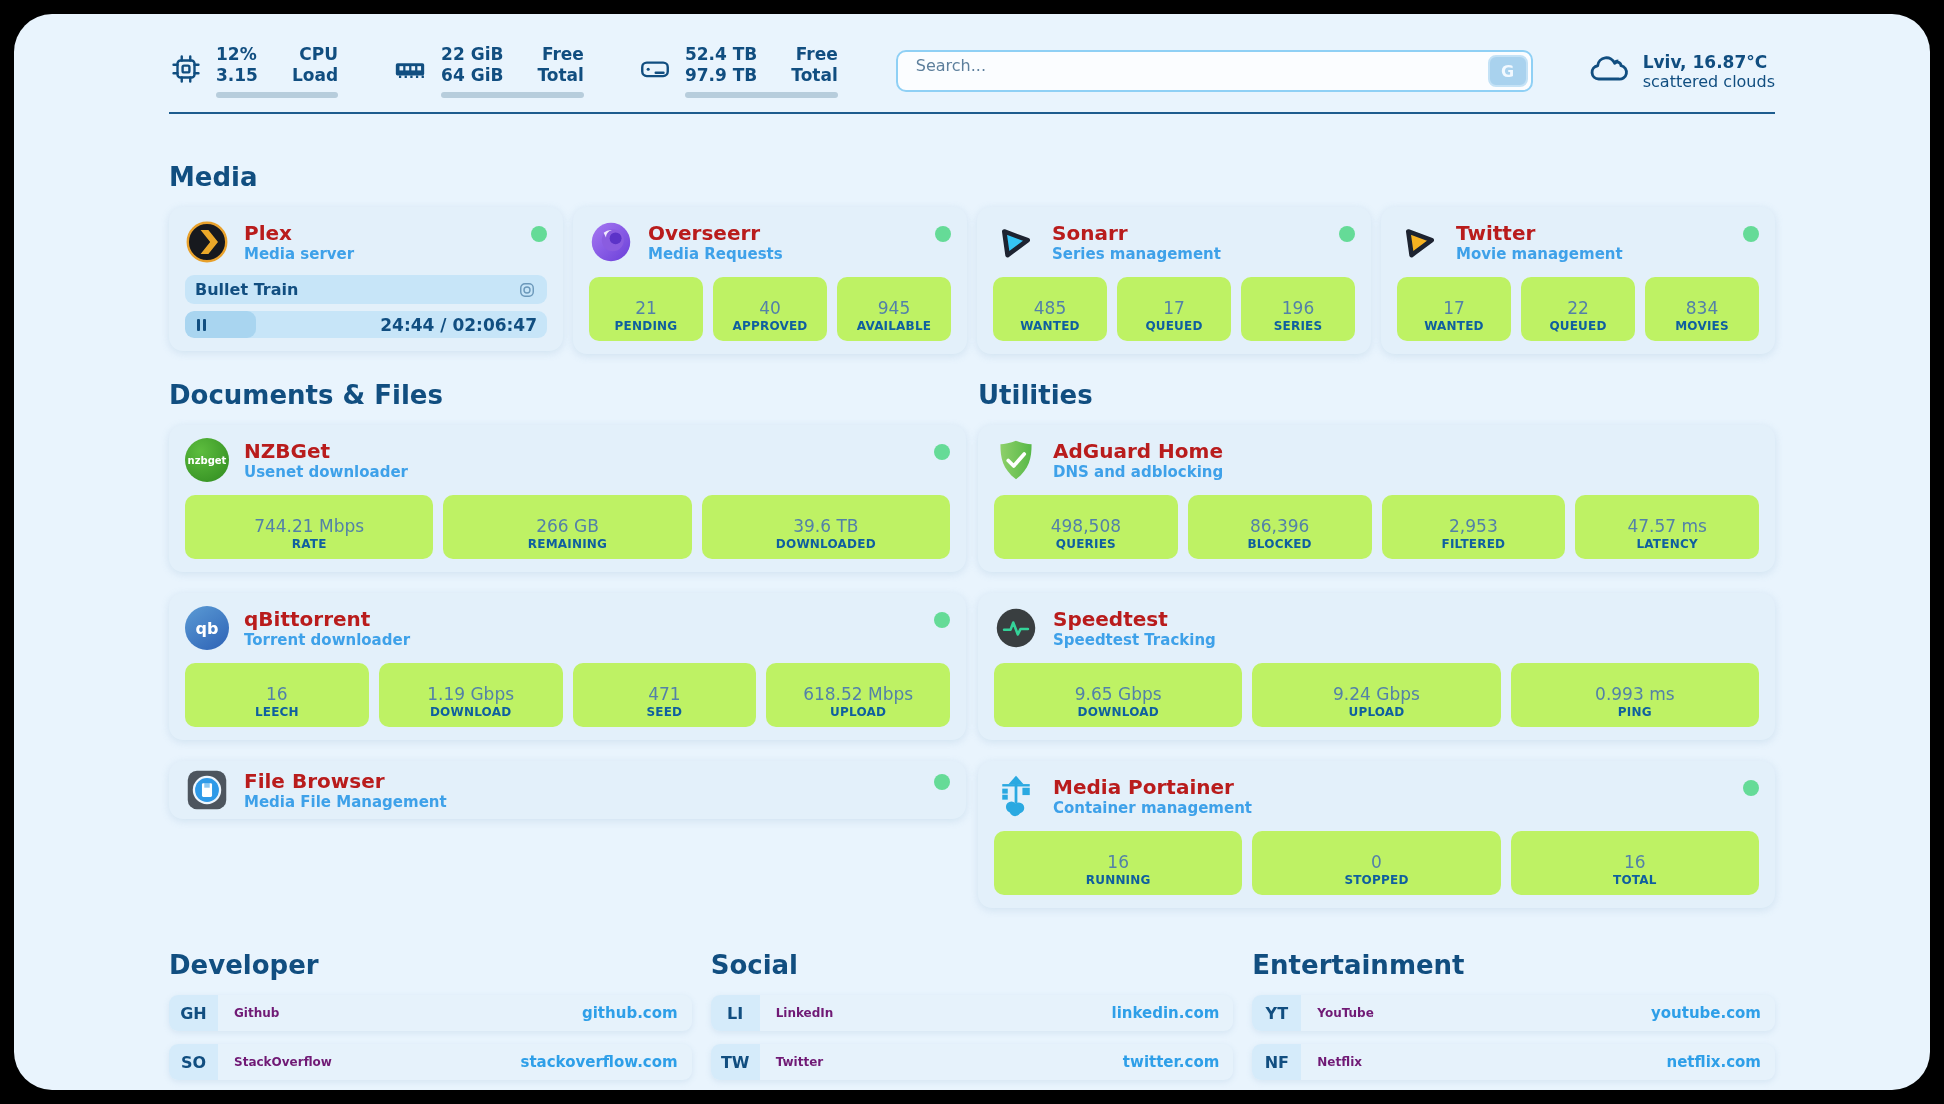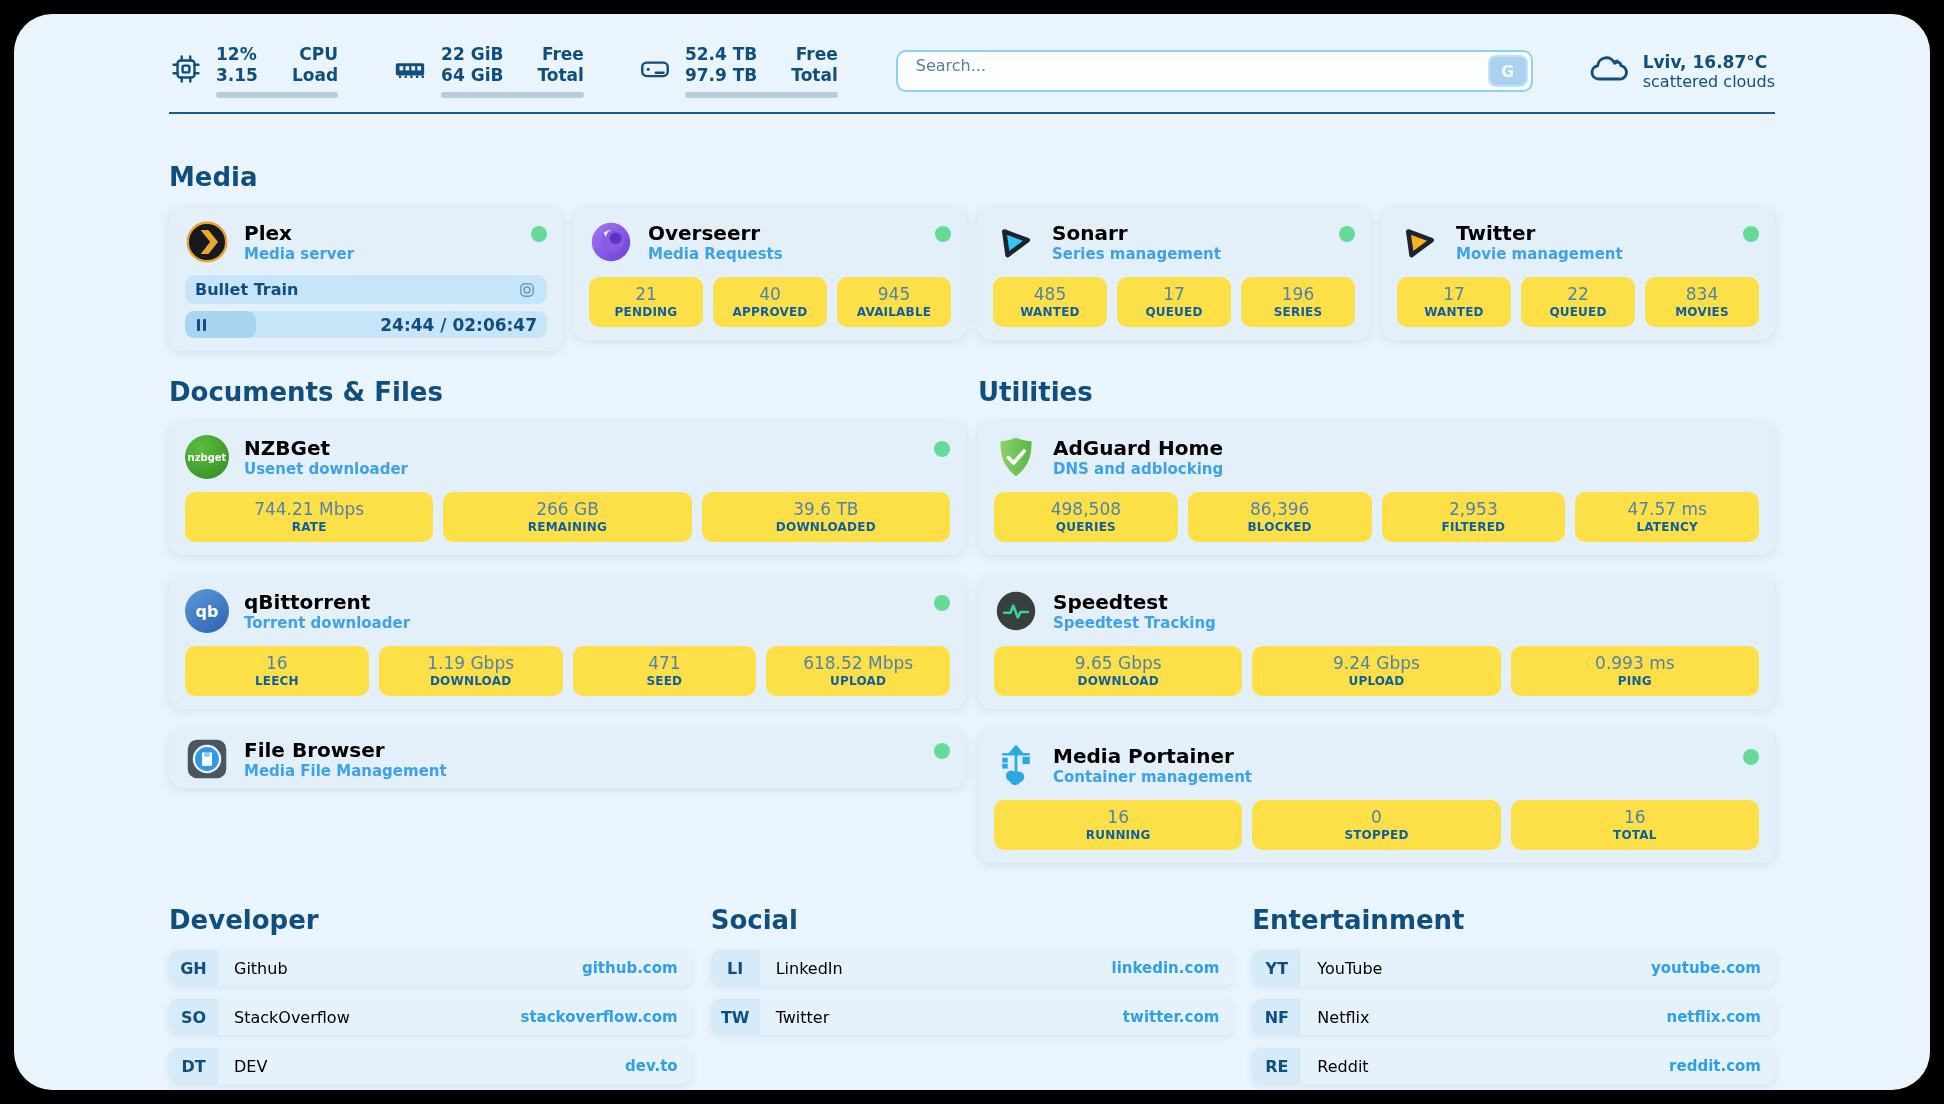"Plex" .app-name { color: #000000 -> #b91c1c }
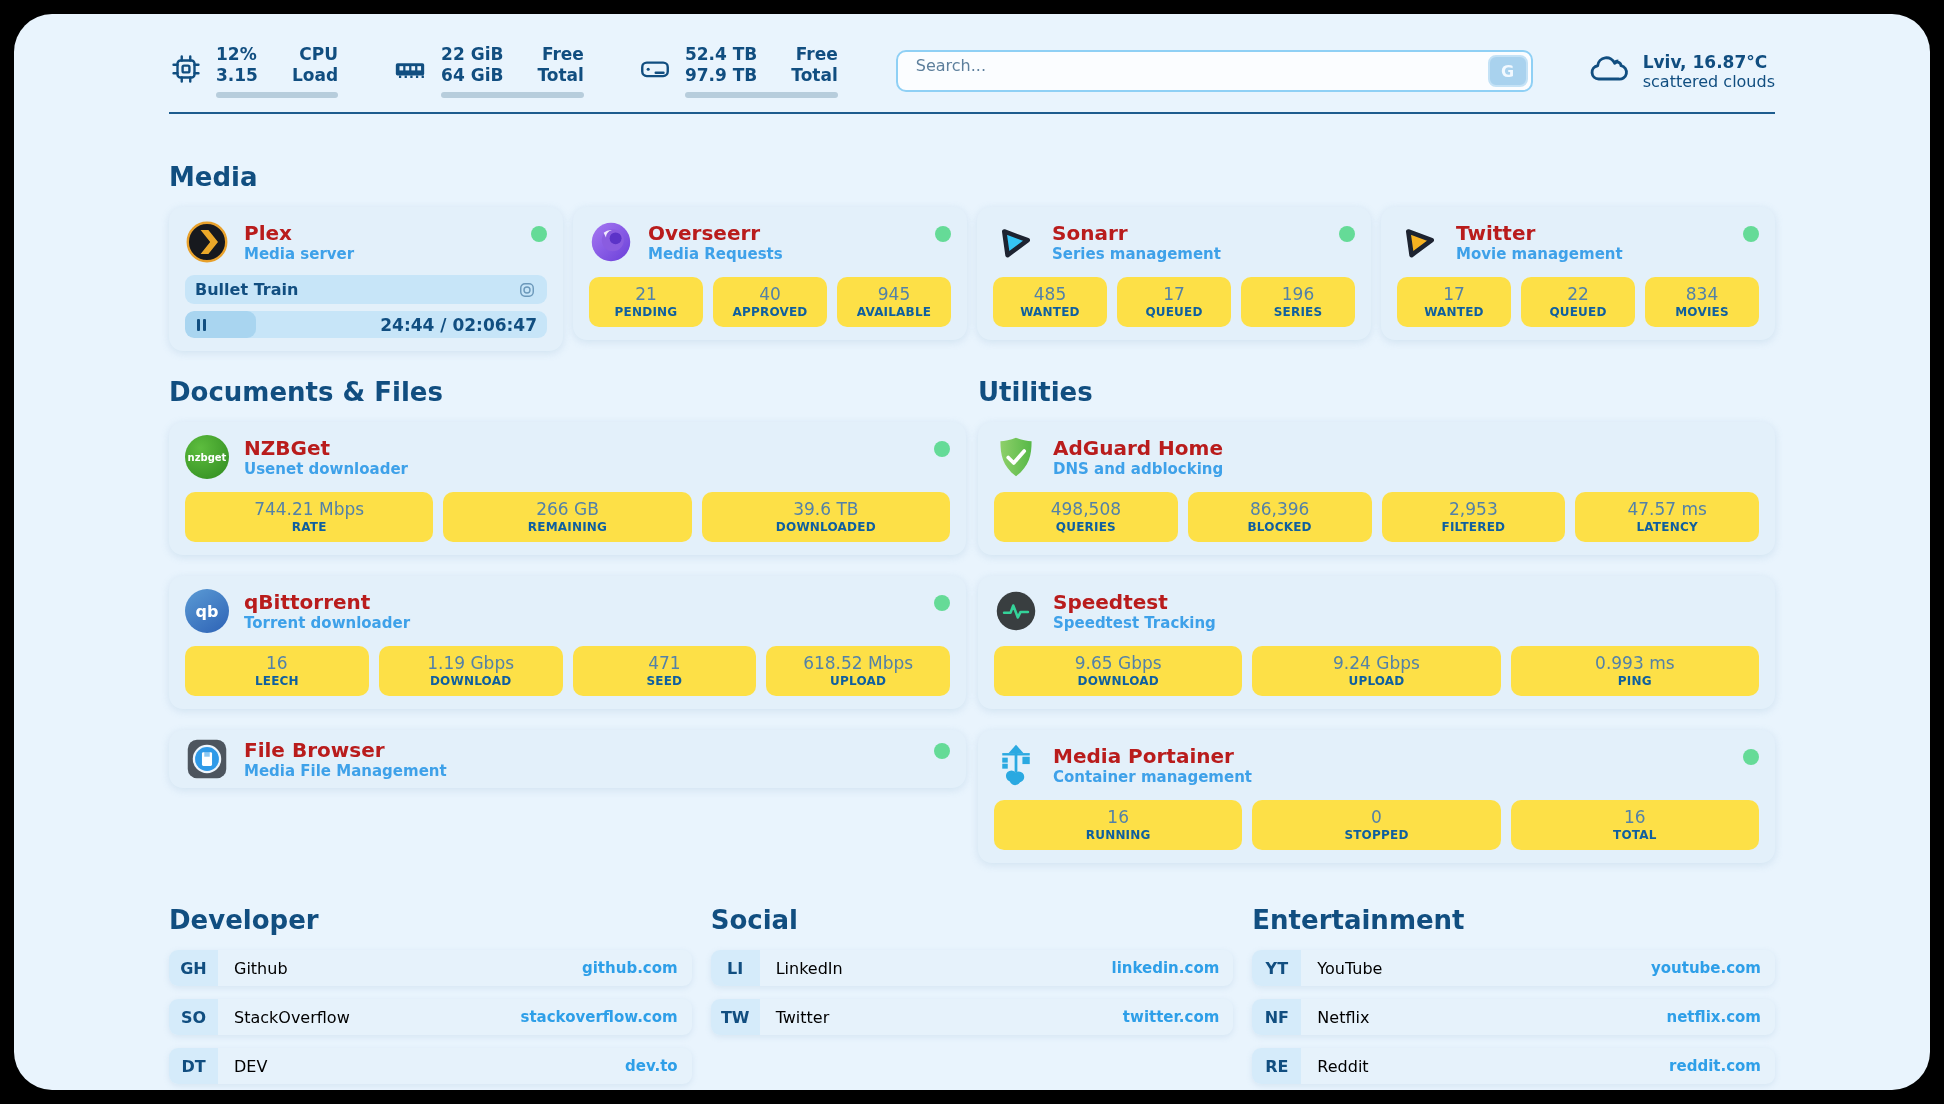"21" .stat { background: #fde047 -> #bef264; padding: 7px 4px 8px -> 21px 4px 8px }
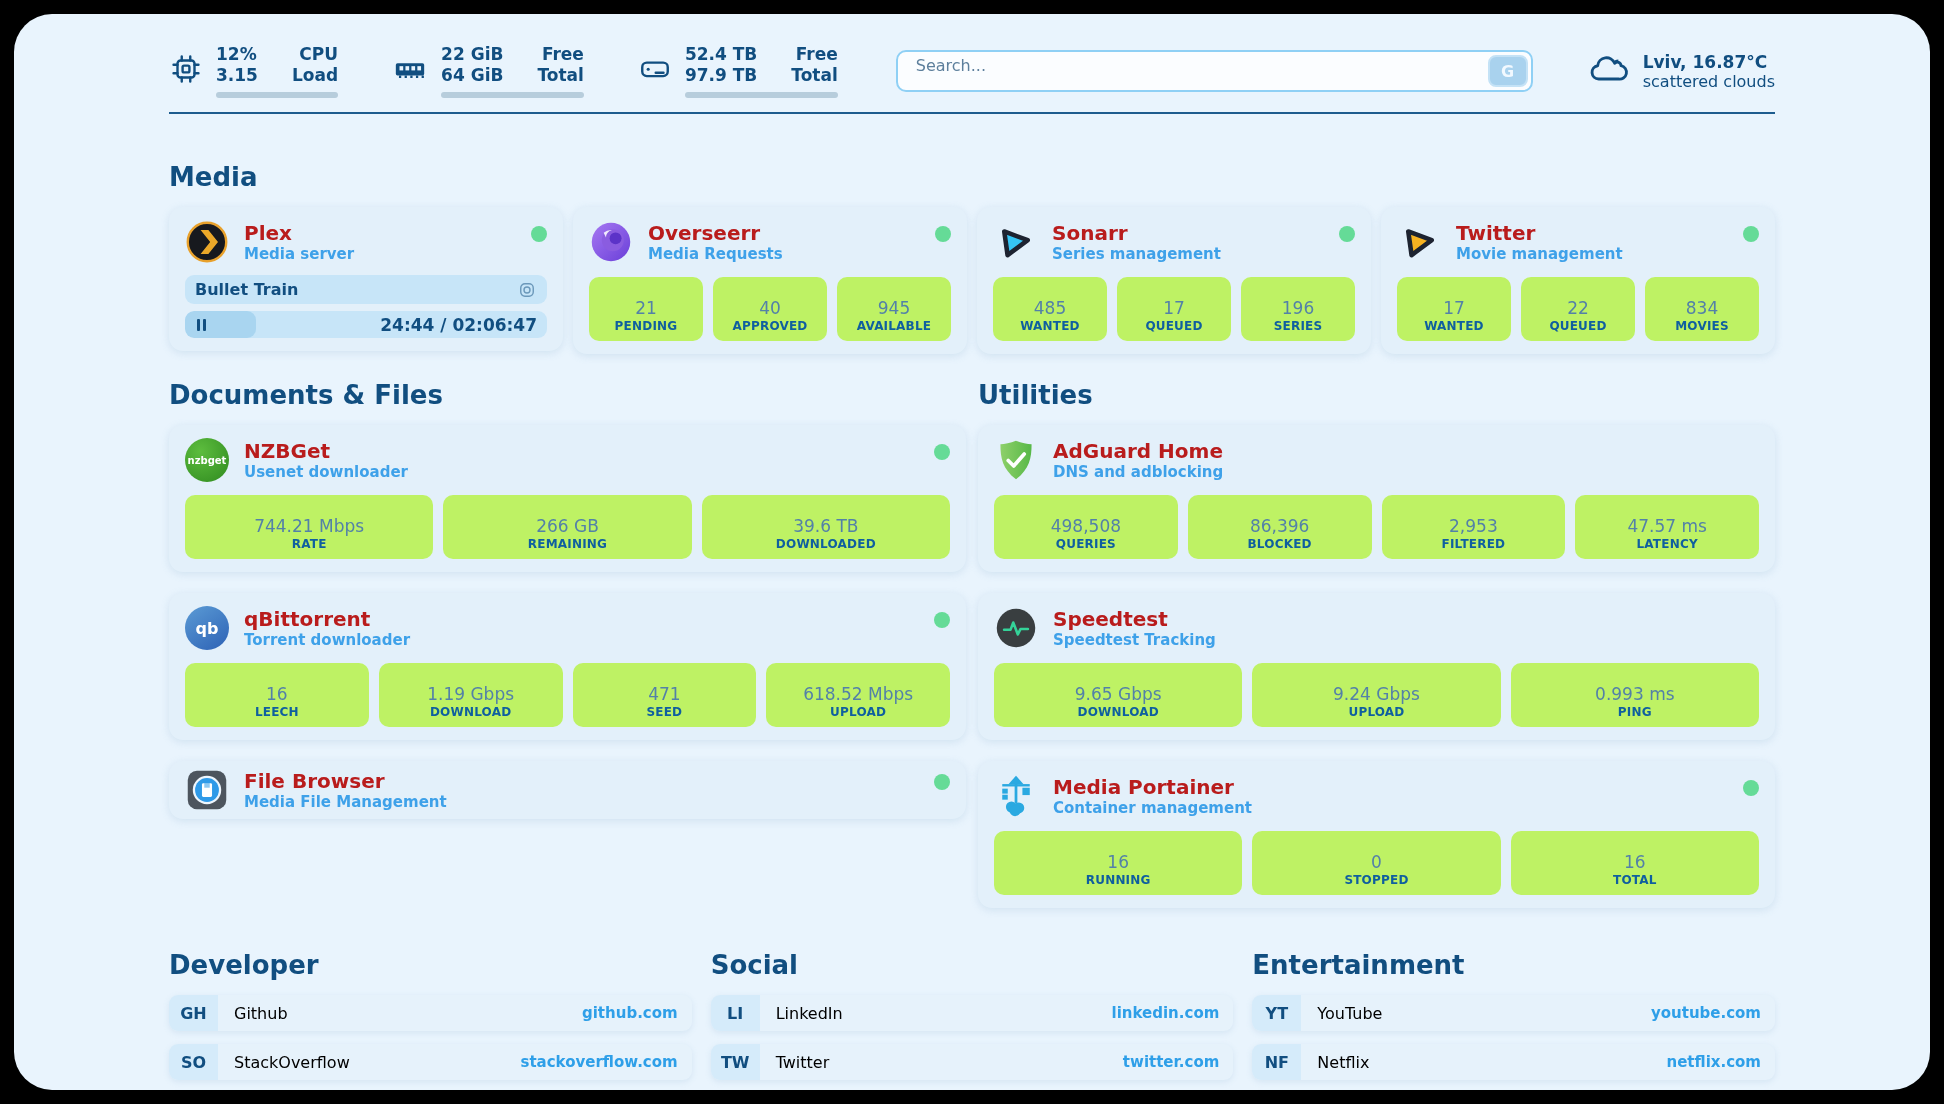"Github" .link-name { color: #000000 -> #701a75; font-size: 16px -> 12px; font-weight: 400 -> 700 }
